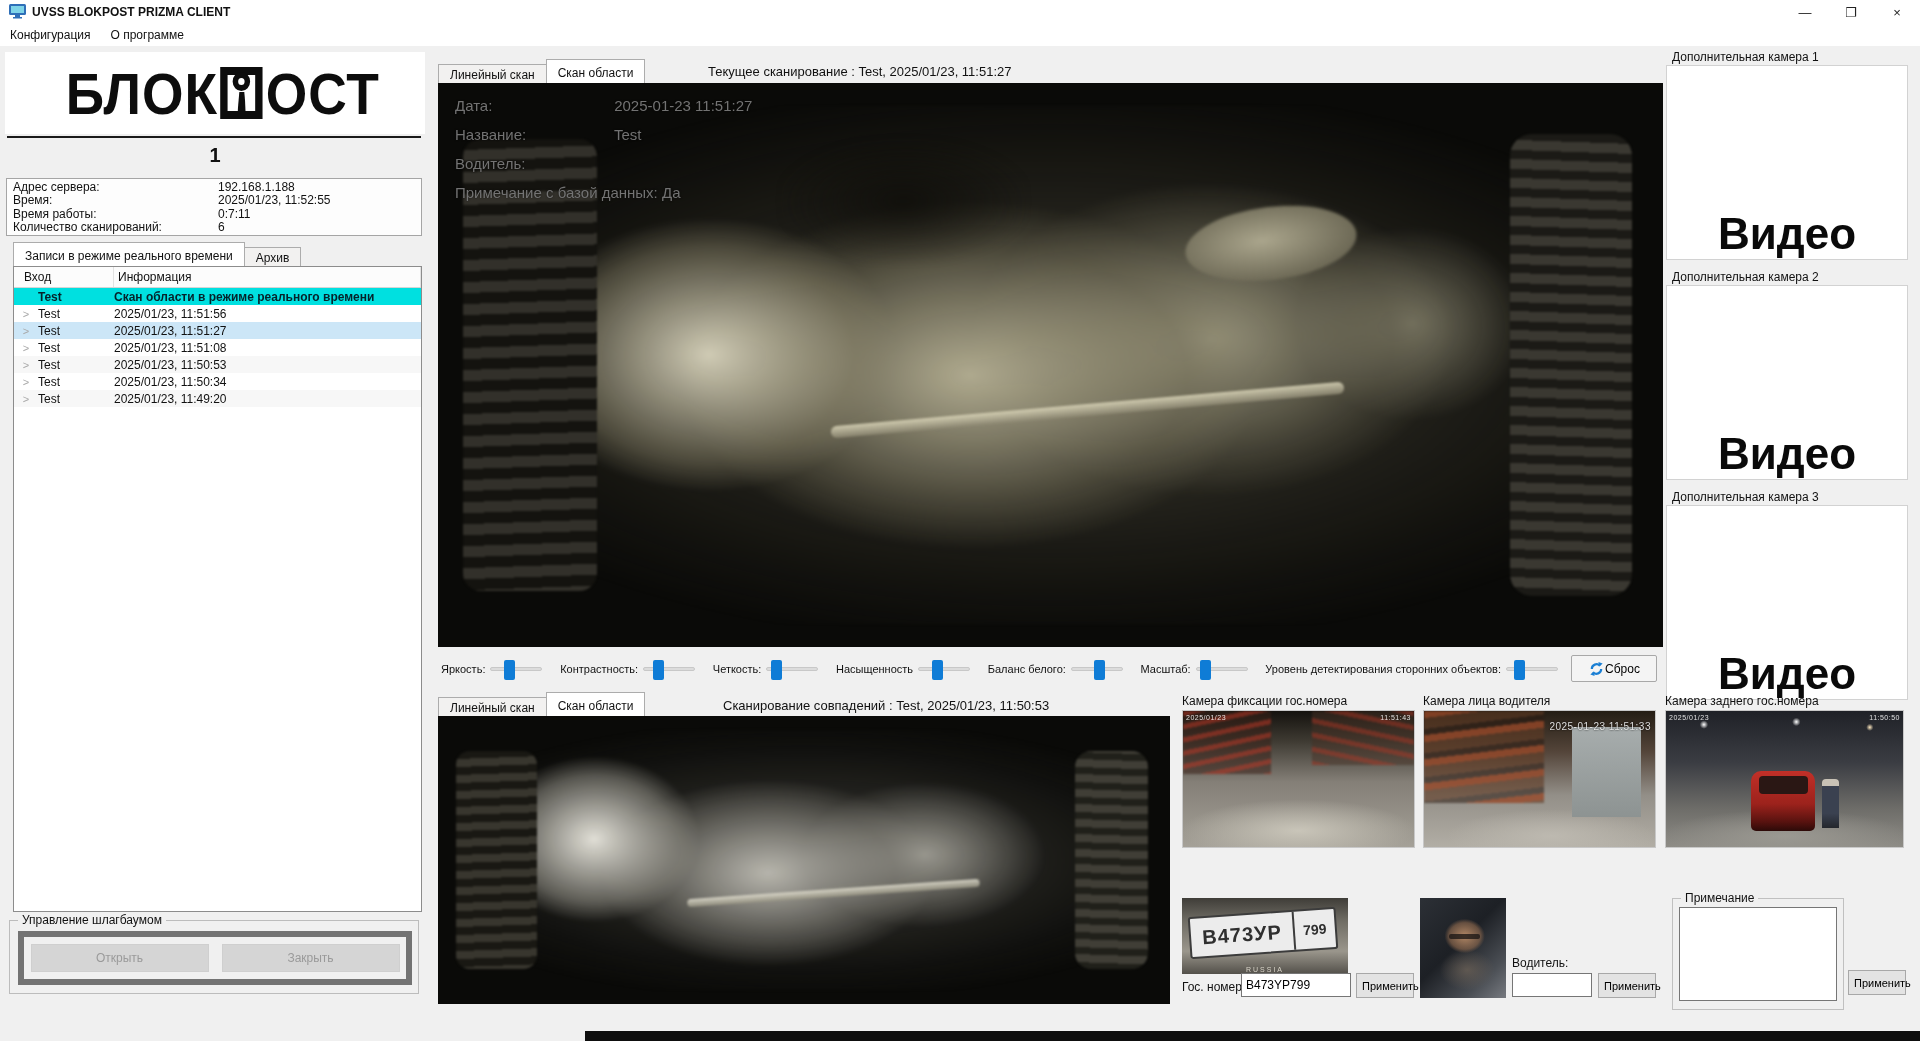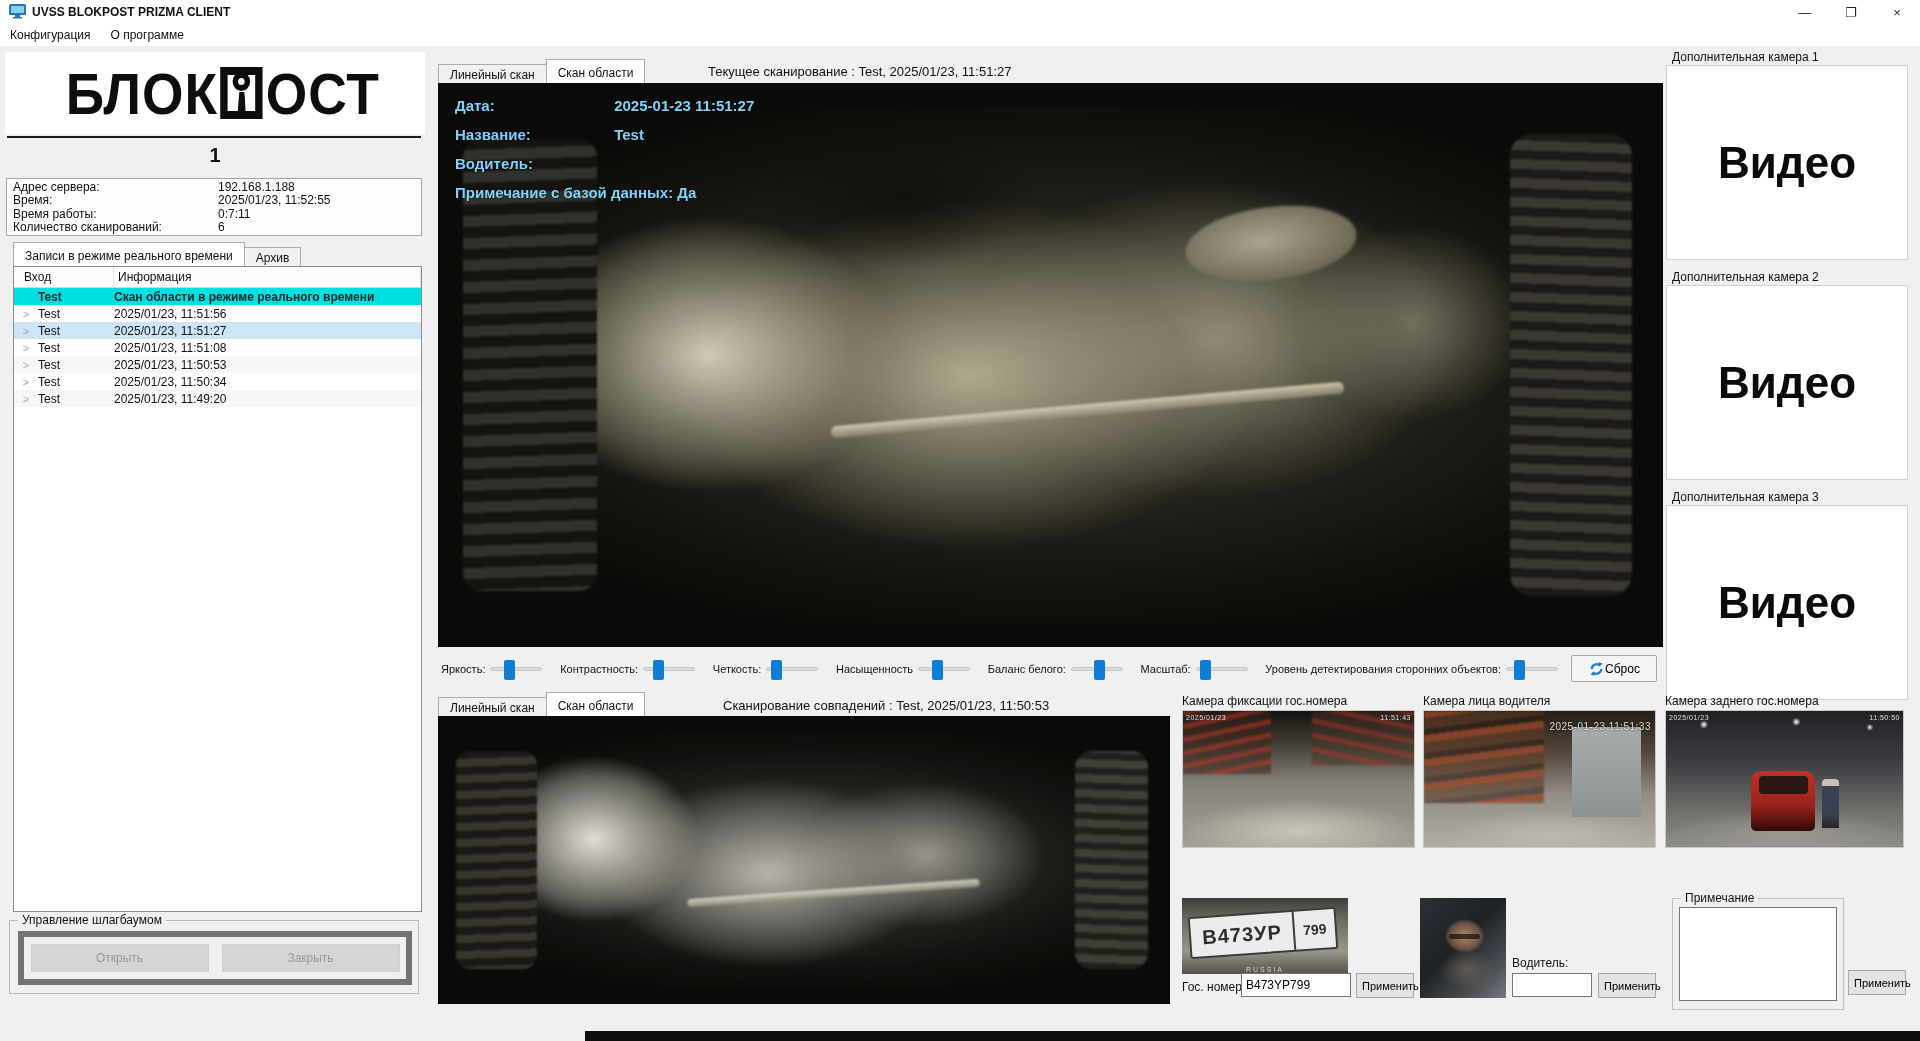"Дата: 2025-01-23 11:51:27" .ov-row { color: #7dd3fc -> #737373; font-weight: bold -> normal }
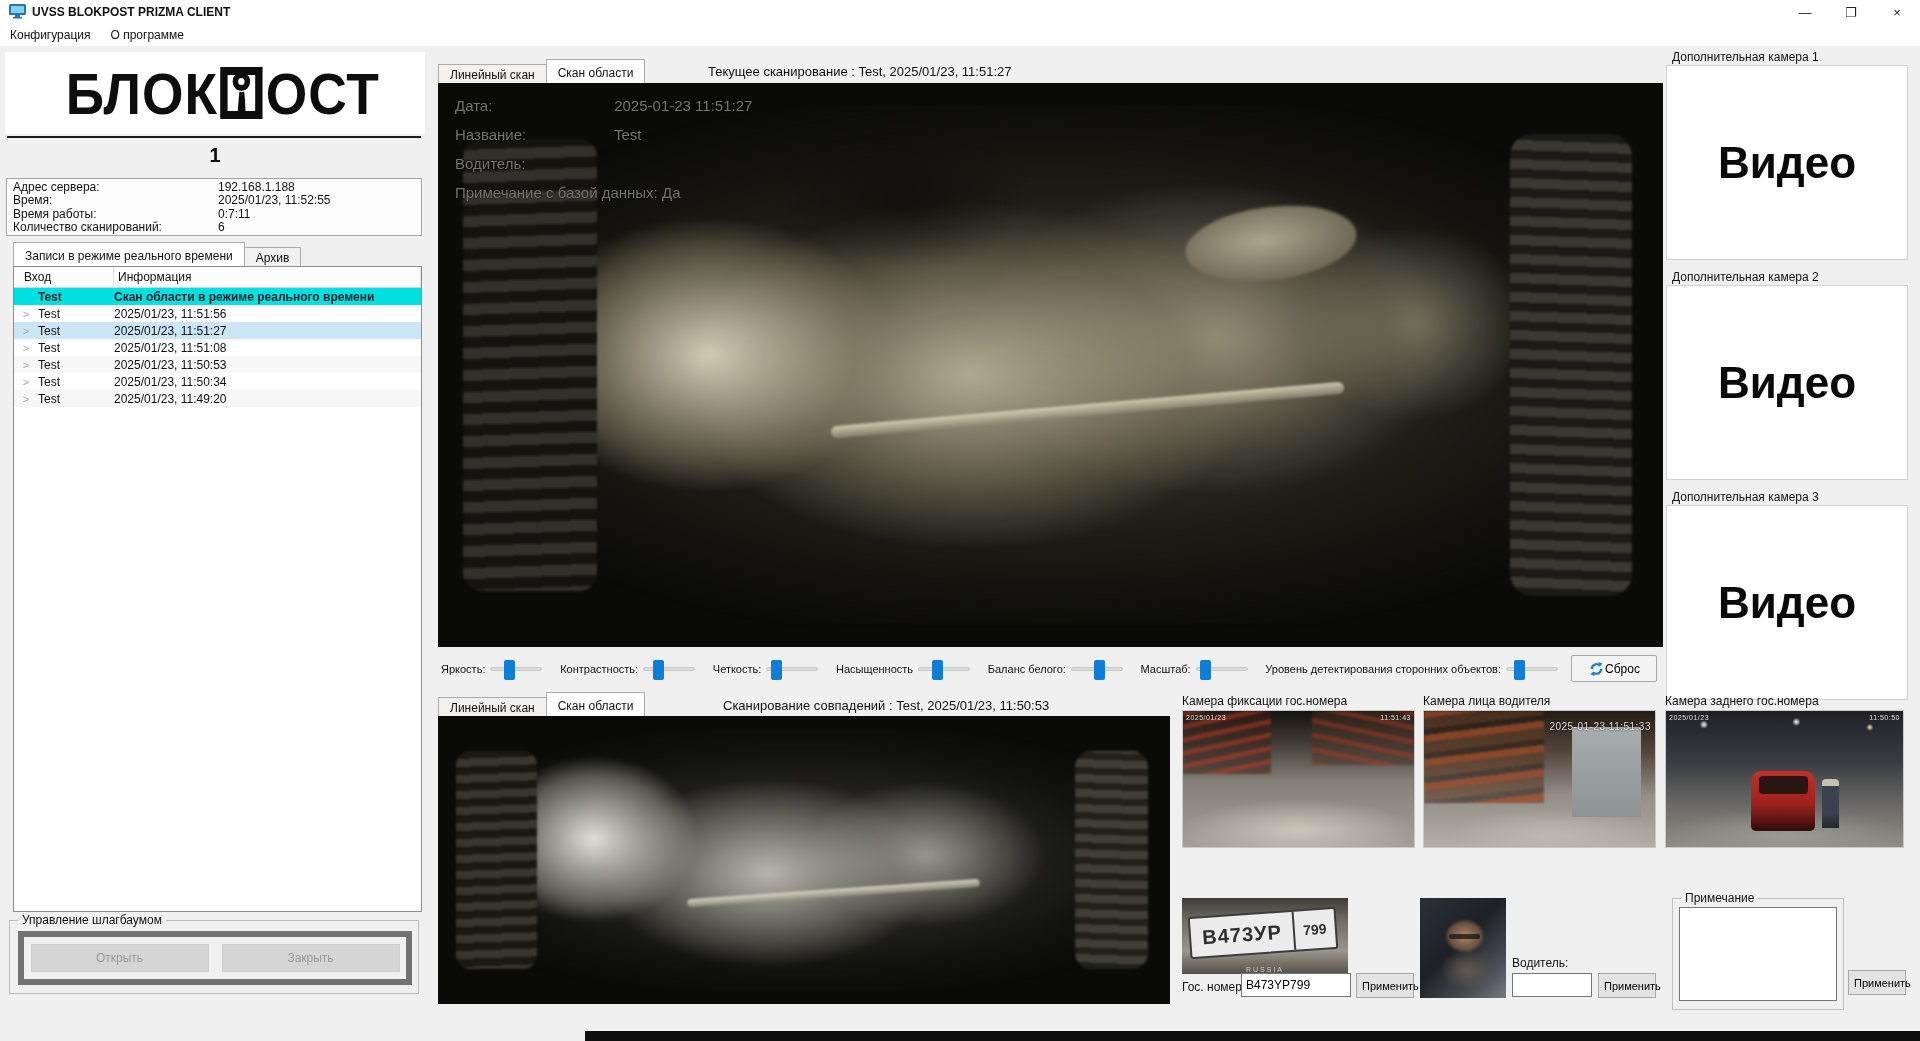"Видео" .video-box { align-items: center -> flex-end }
